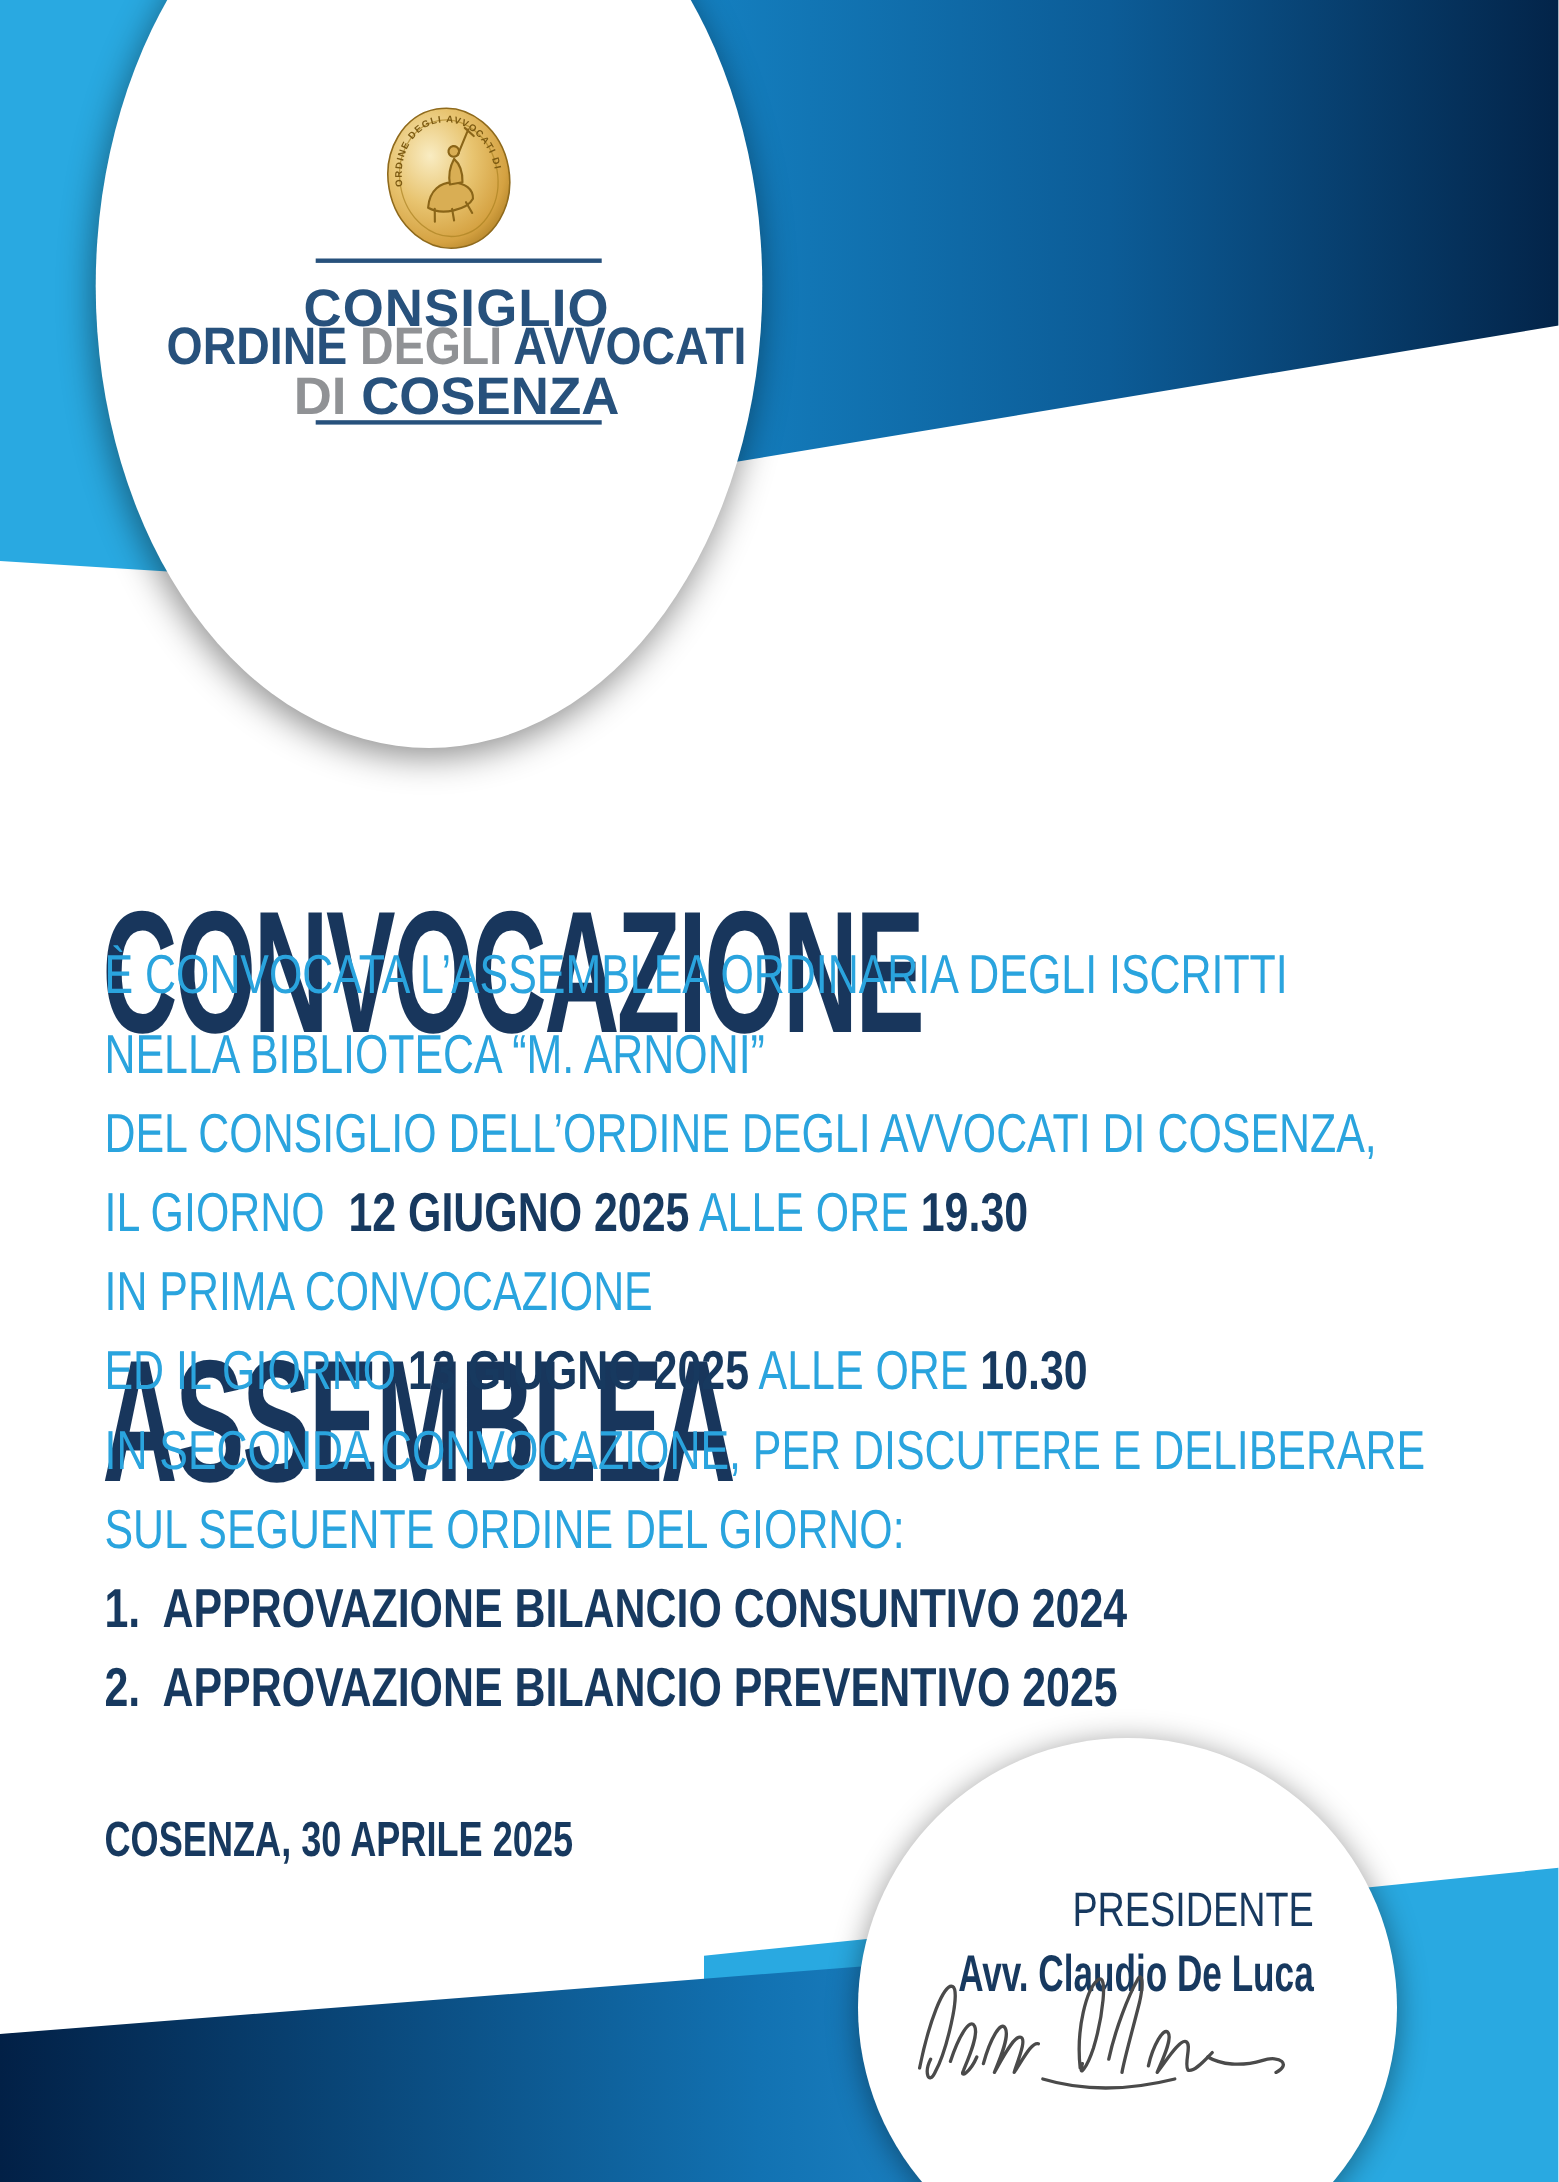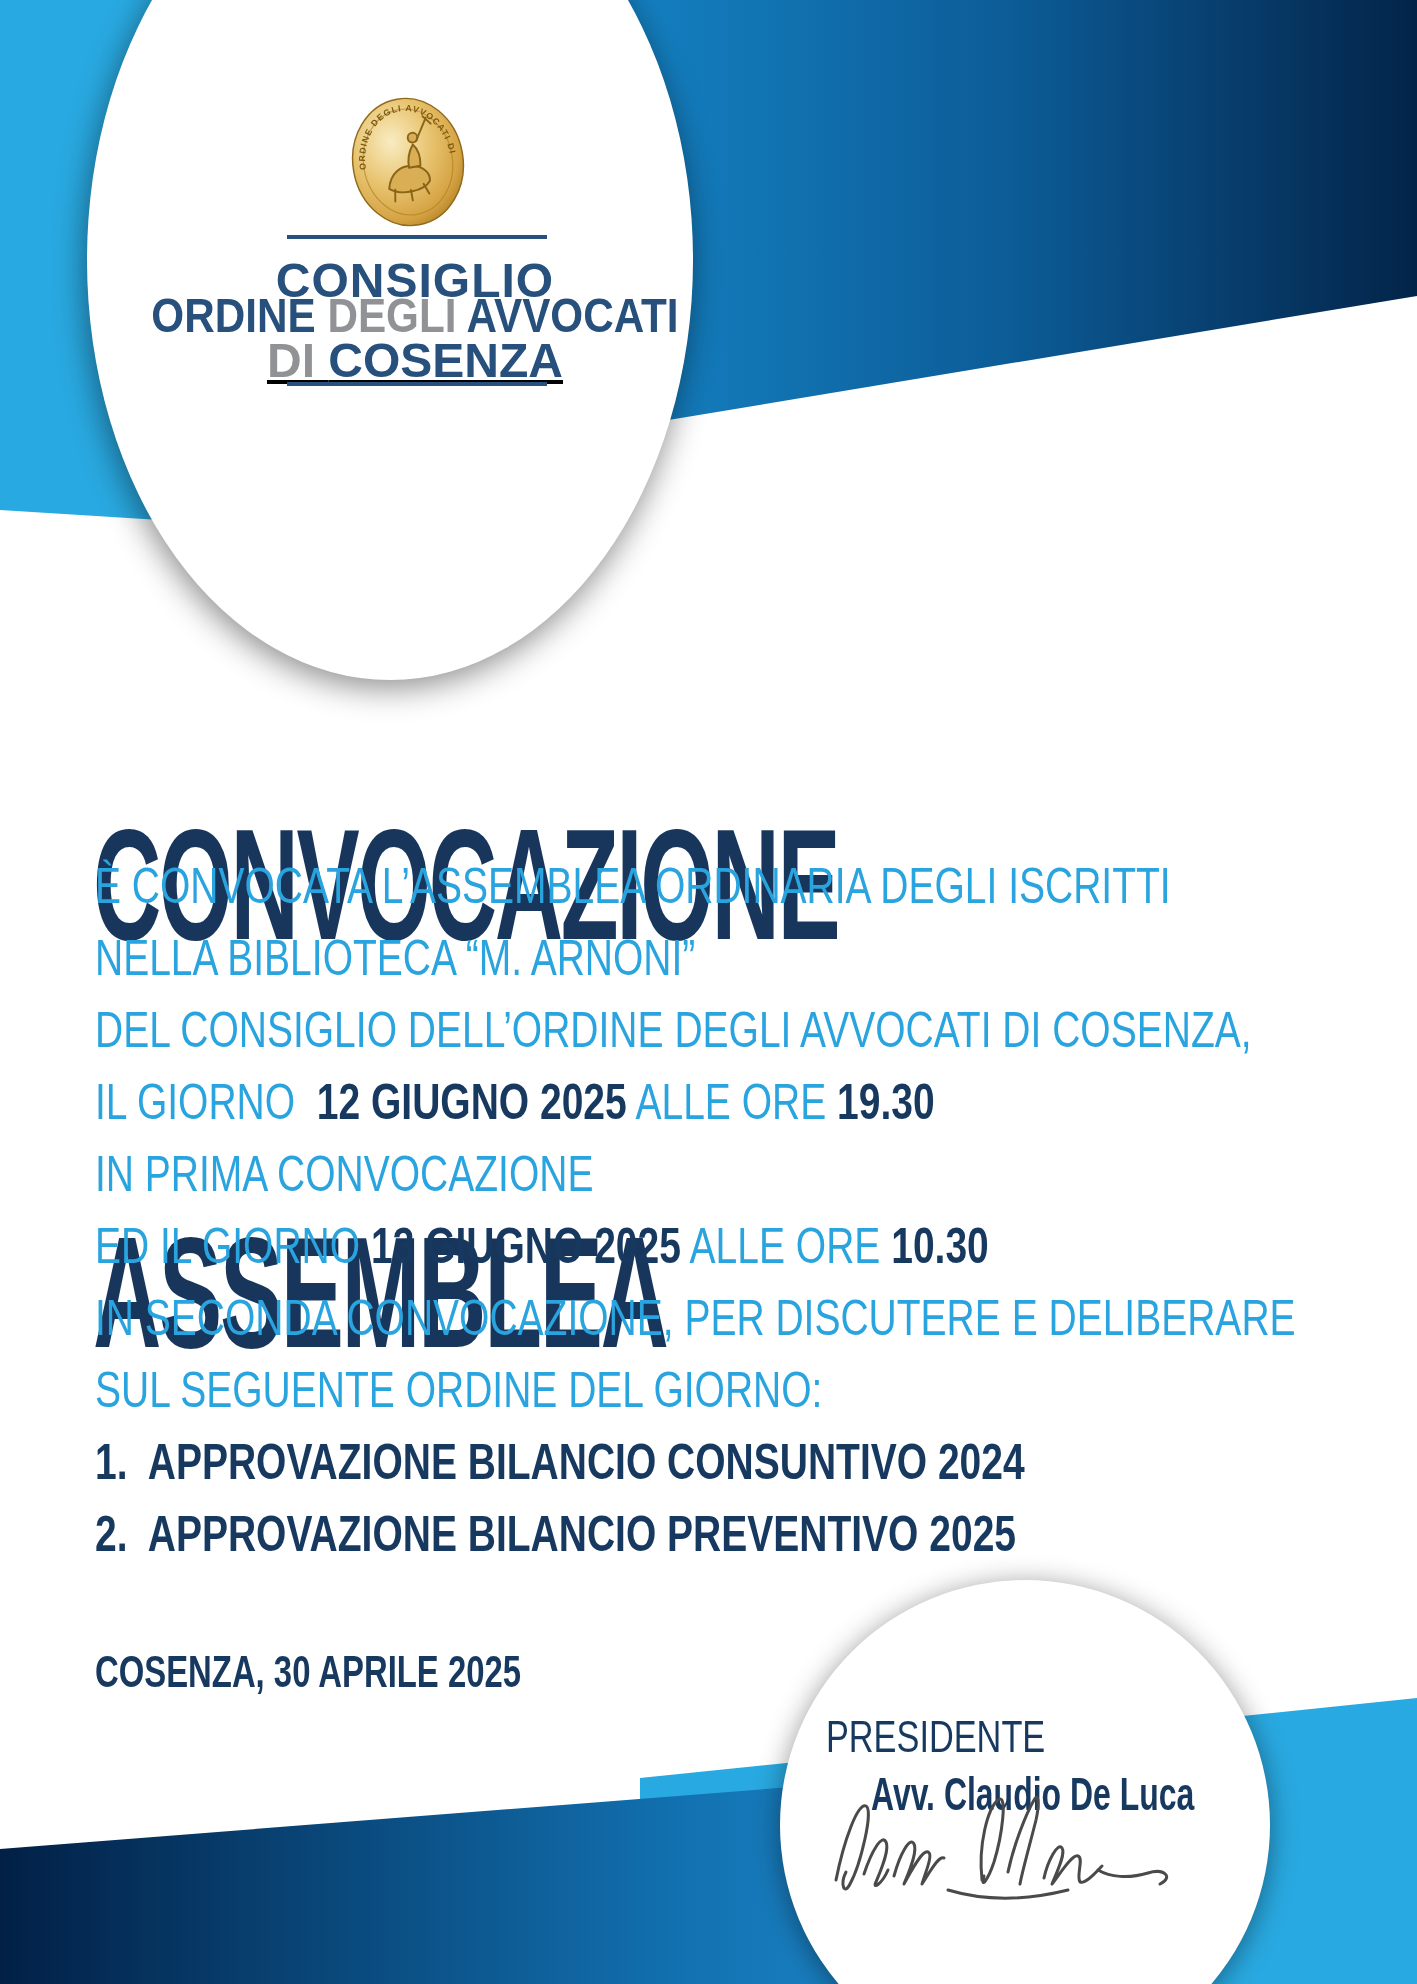"DI COSENZA" .logo-line3 { text-decoration: underline -> none }
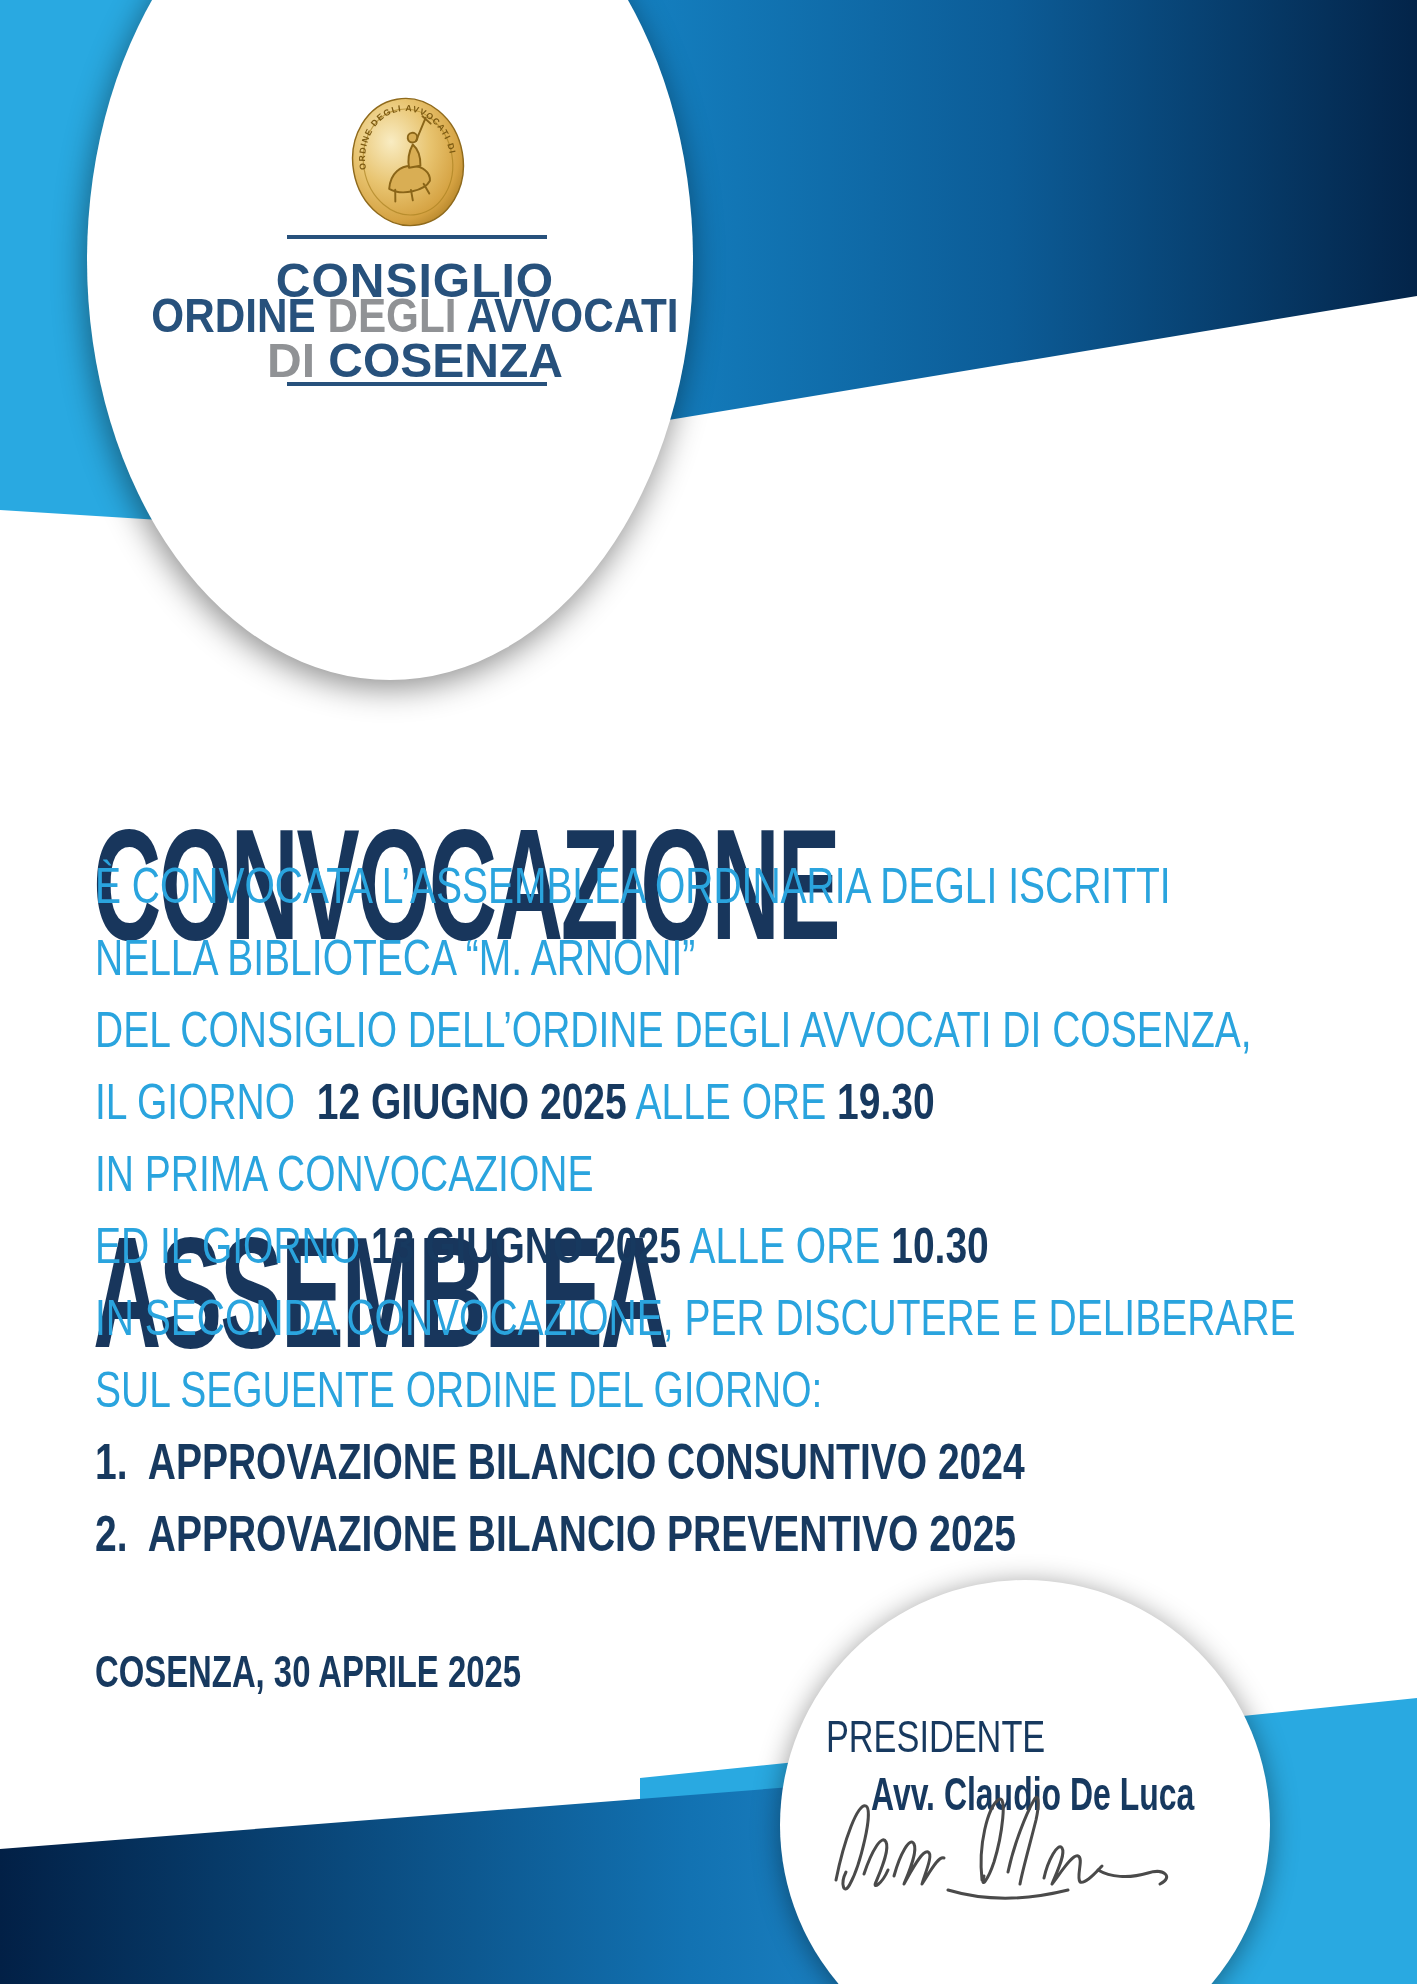"PRESIDENTE" .president-block { text-align: left -> right }
